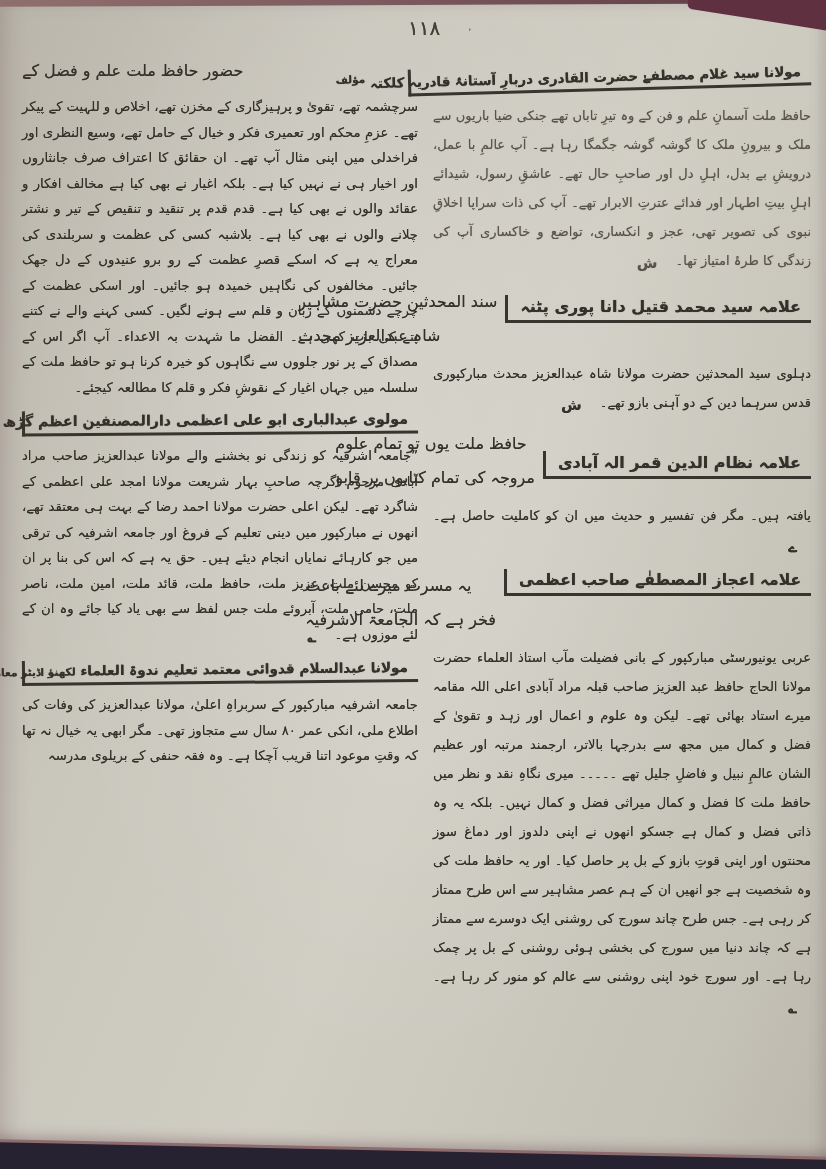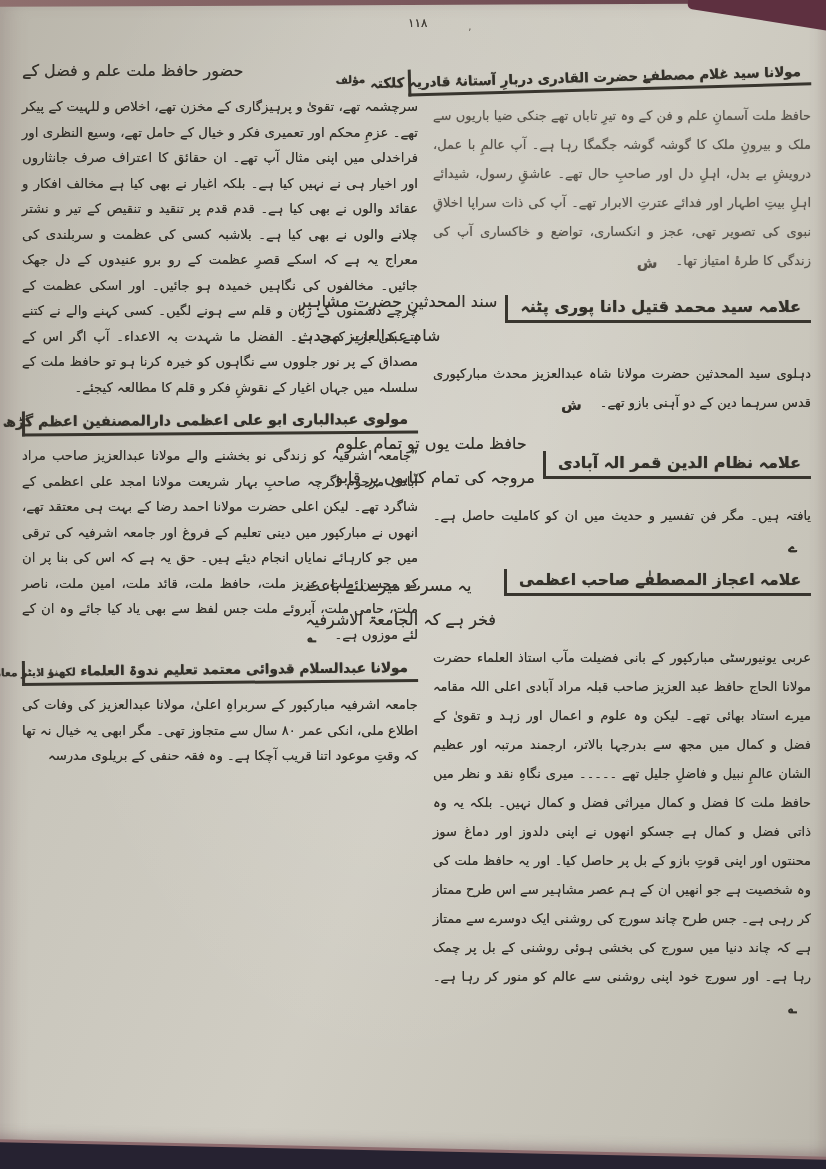"۱۱۸" .pagenum { font-size: 12px -> 20px }
